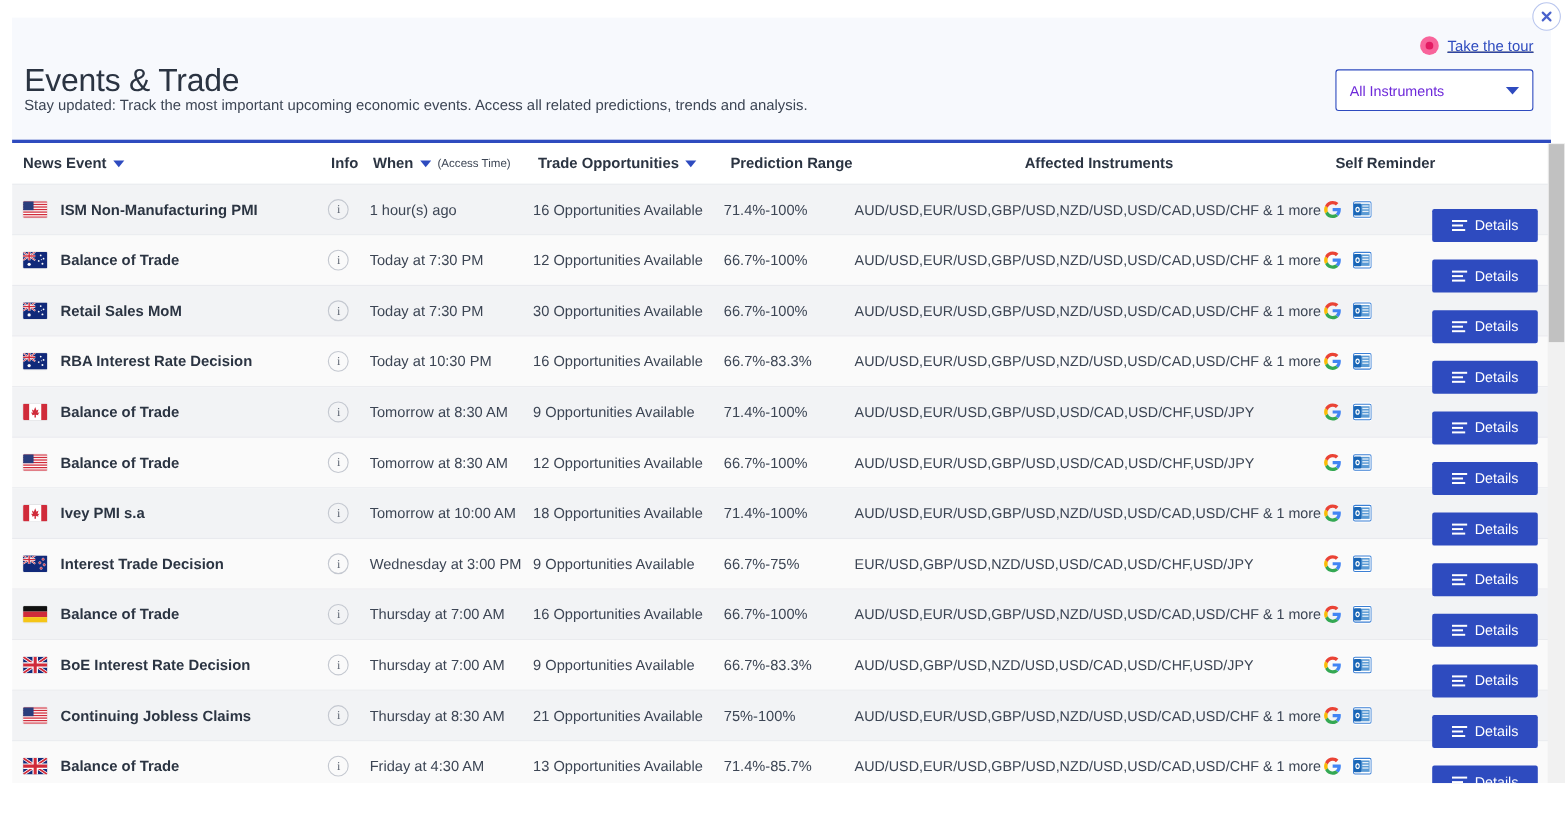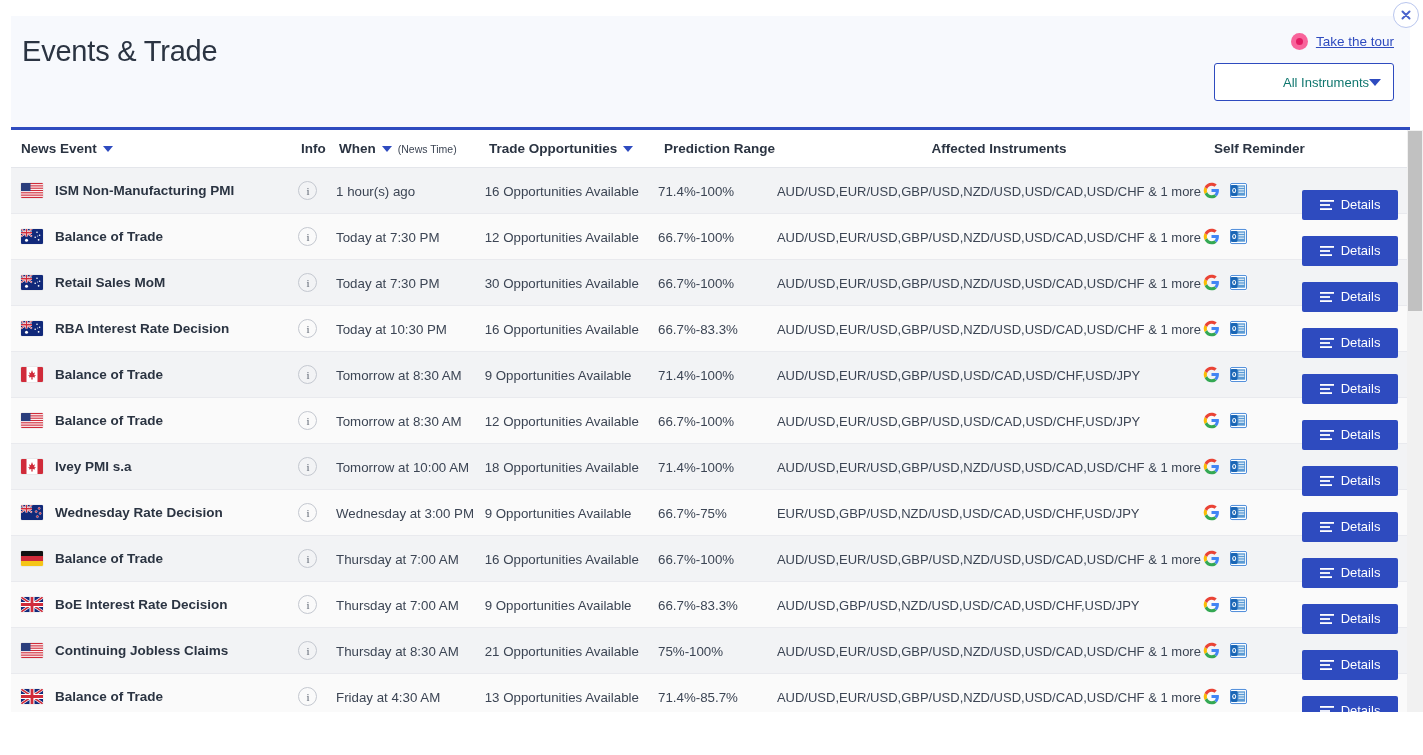"Events & Trade" .page-title { top: 19px -> 42px }
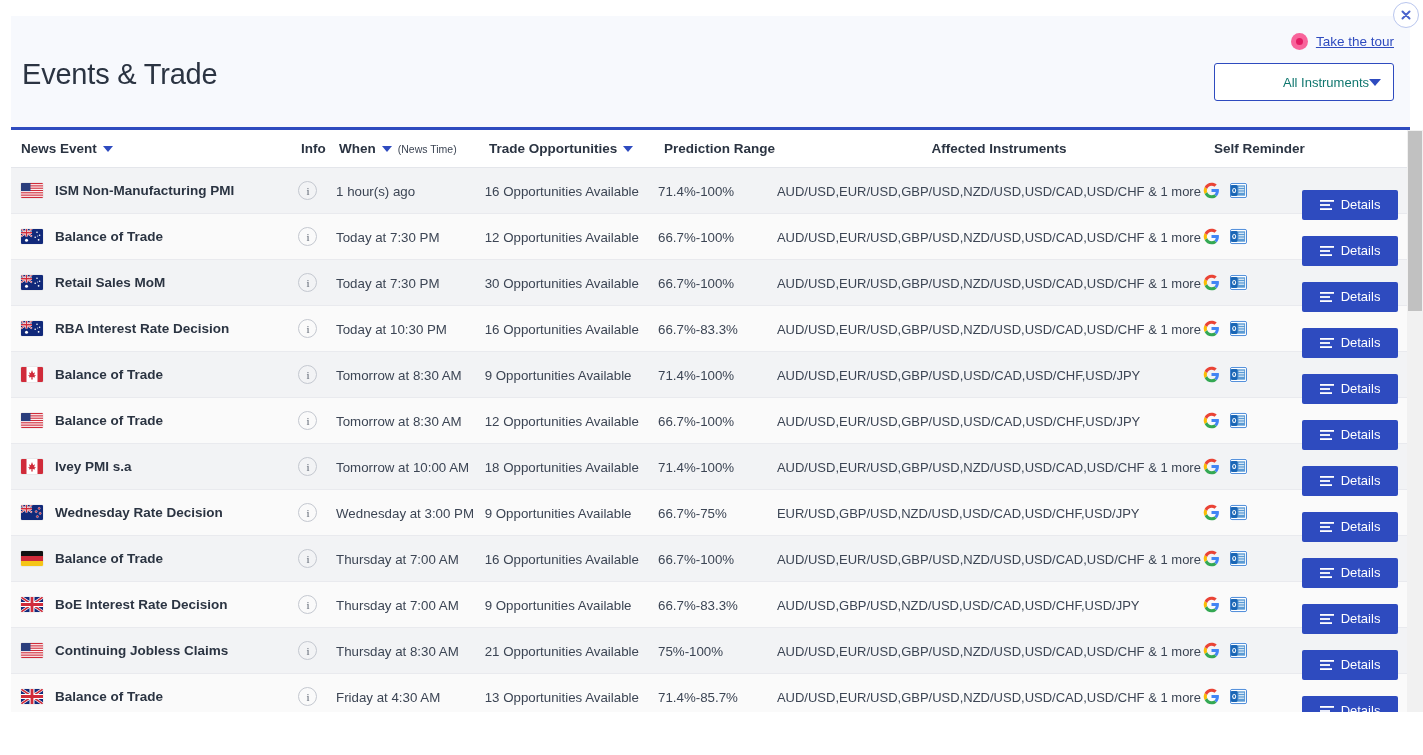"All Instruments" .instr-label { color: #0f766e -> #6d28d9; text-align: right -> none }
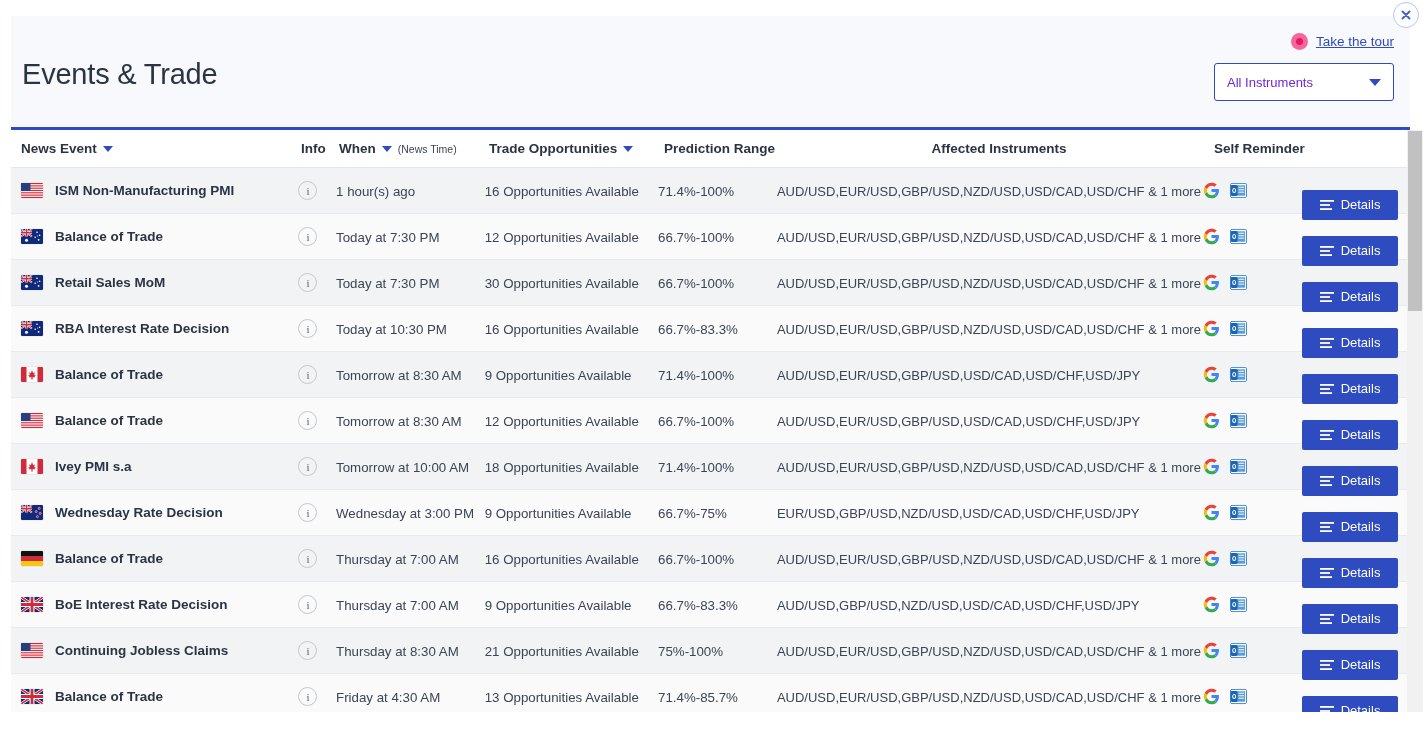"Stay updated: Track the most" div.page-sub { html: none -> <div>Stay updated: Track the most important upcoming economic events. Access all related predictions, trends and analysis.</div> }
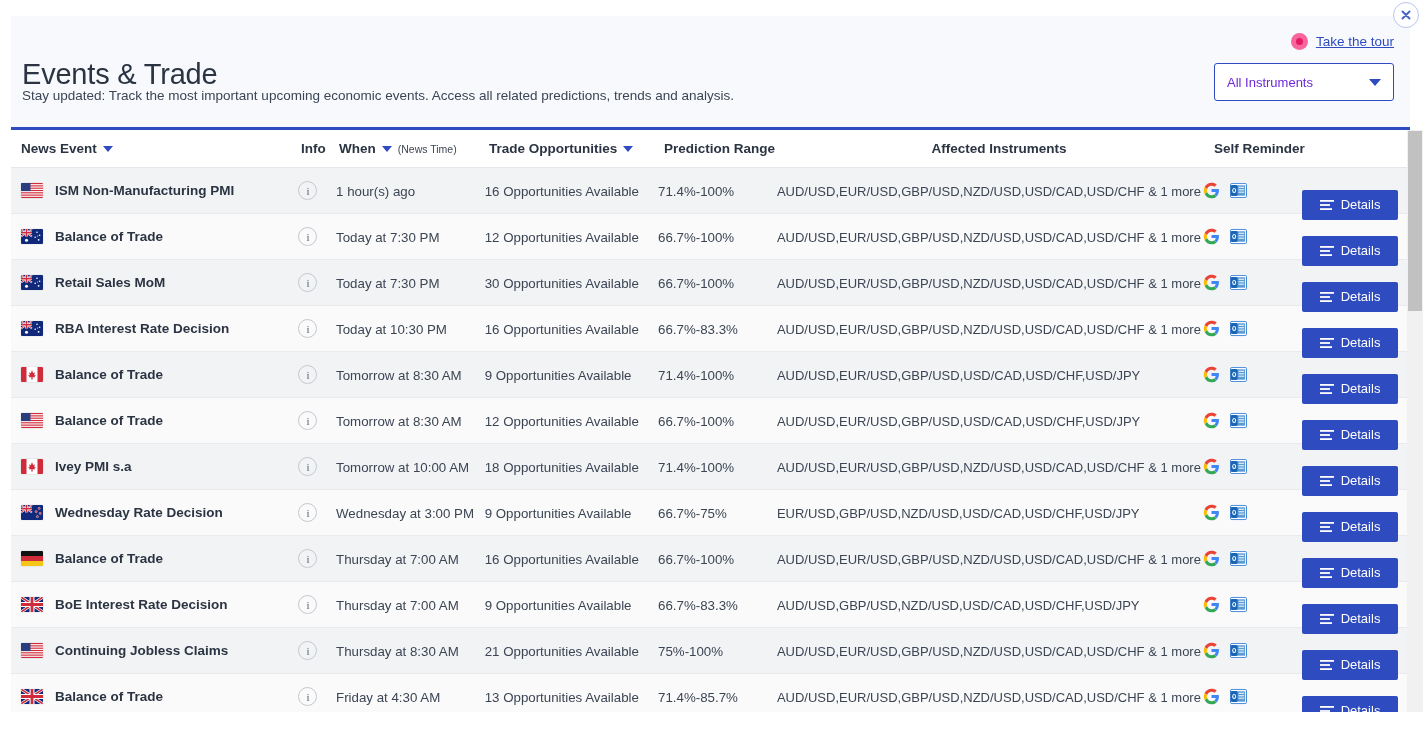"(News Time)" span.localtime { text: News -> Access }
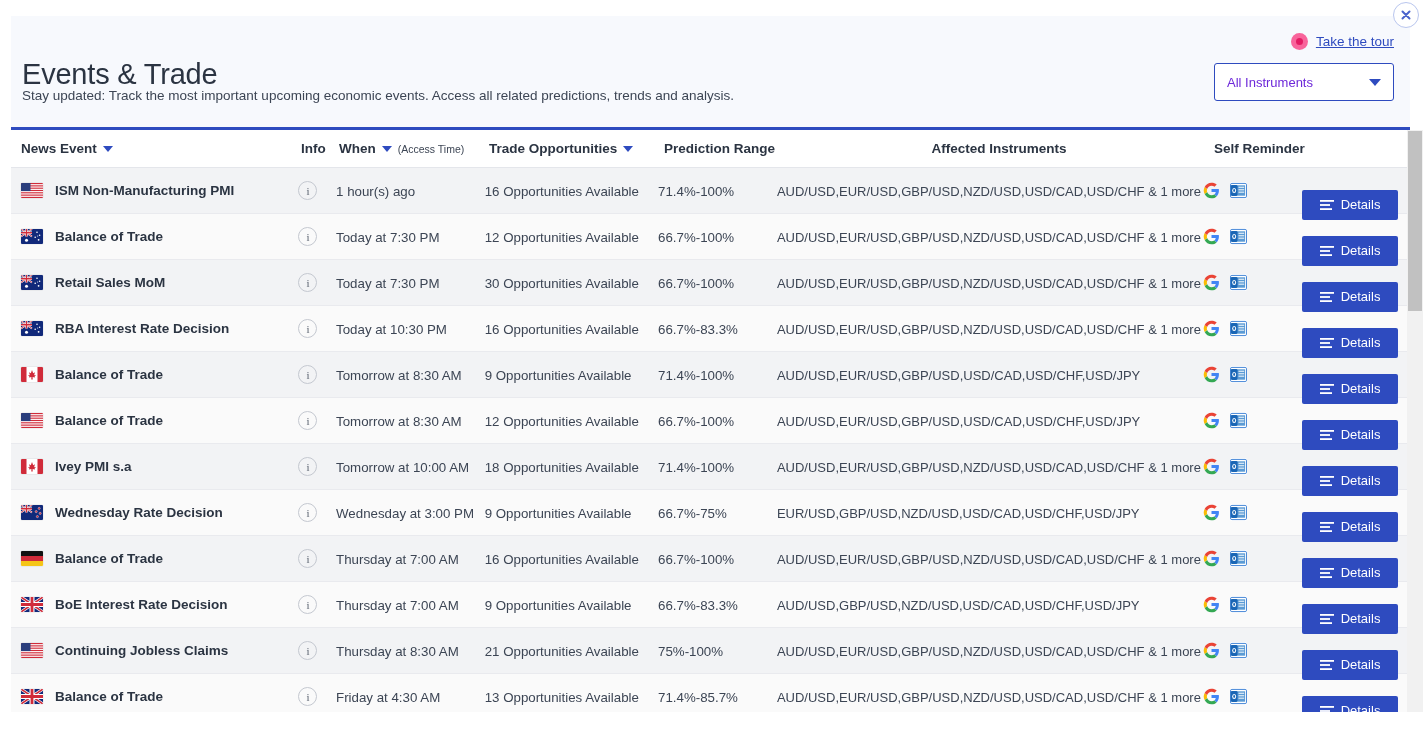"Wednesday Rate Decision" span.ev-name { text: Wednesday Rate -> Interest Trade }
